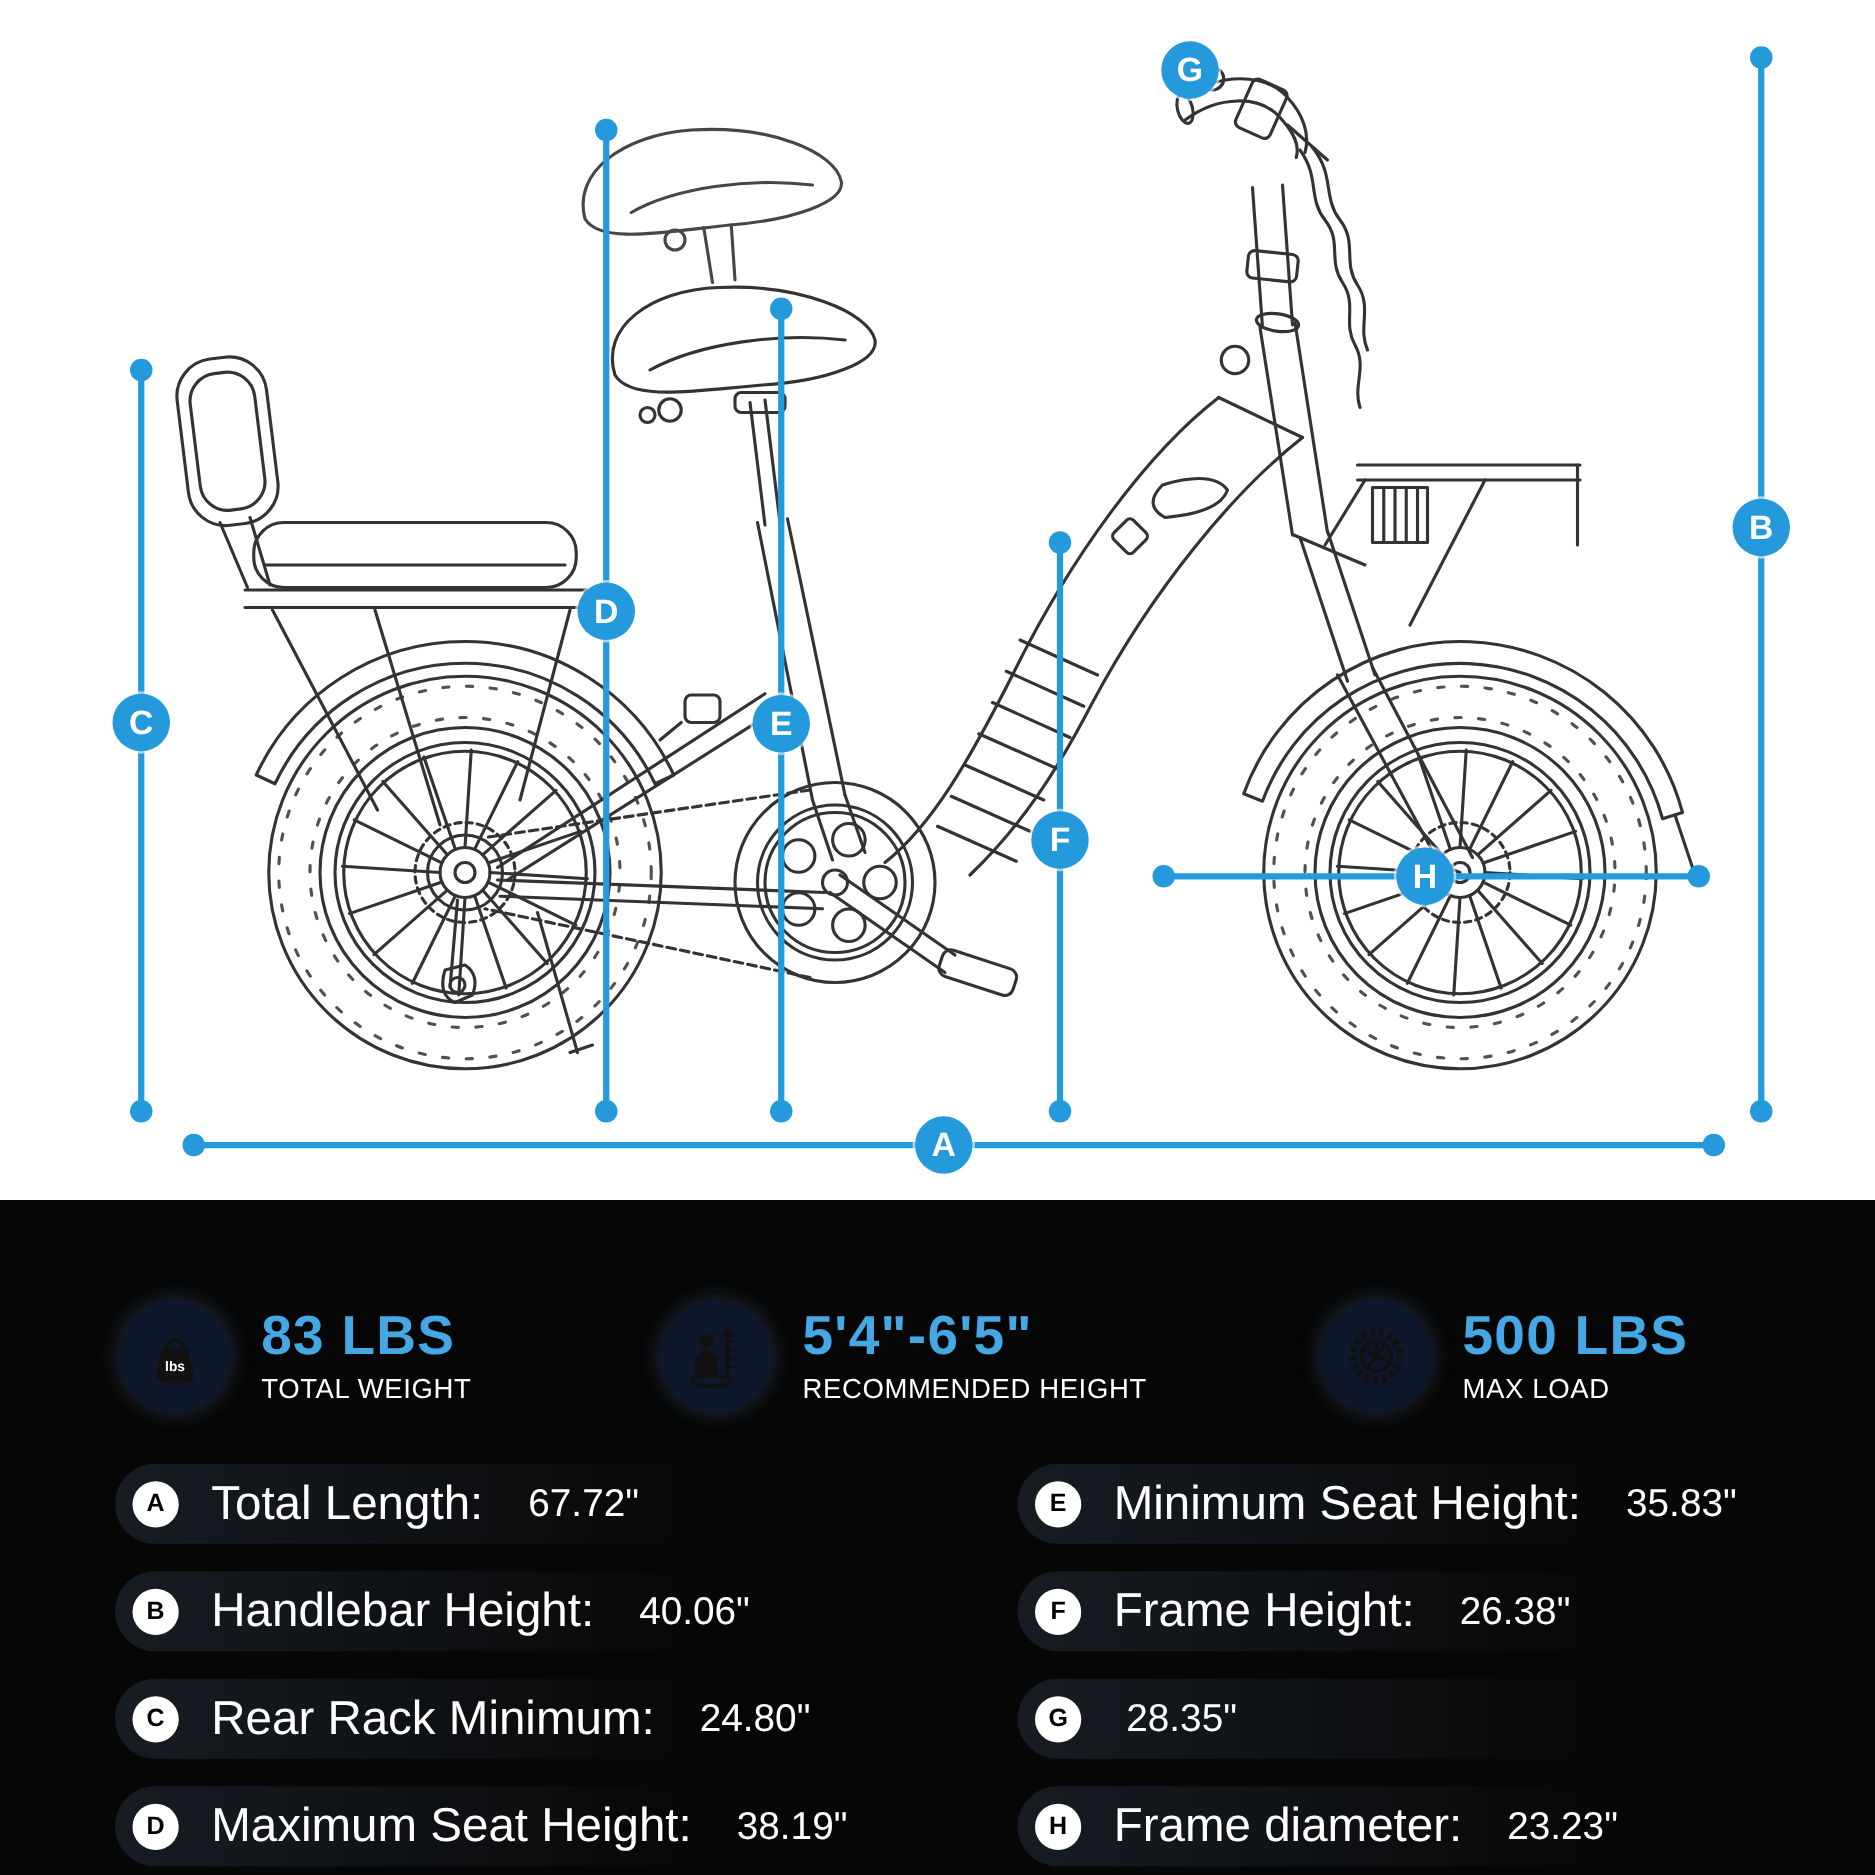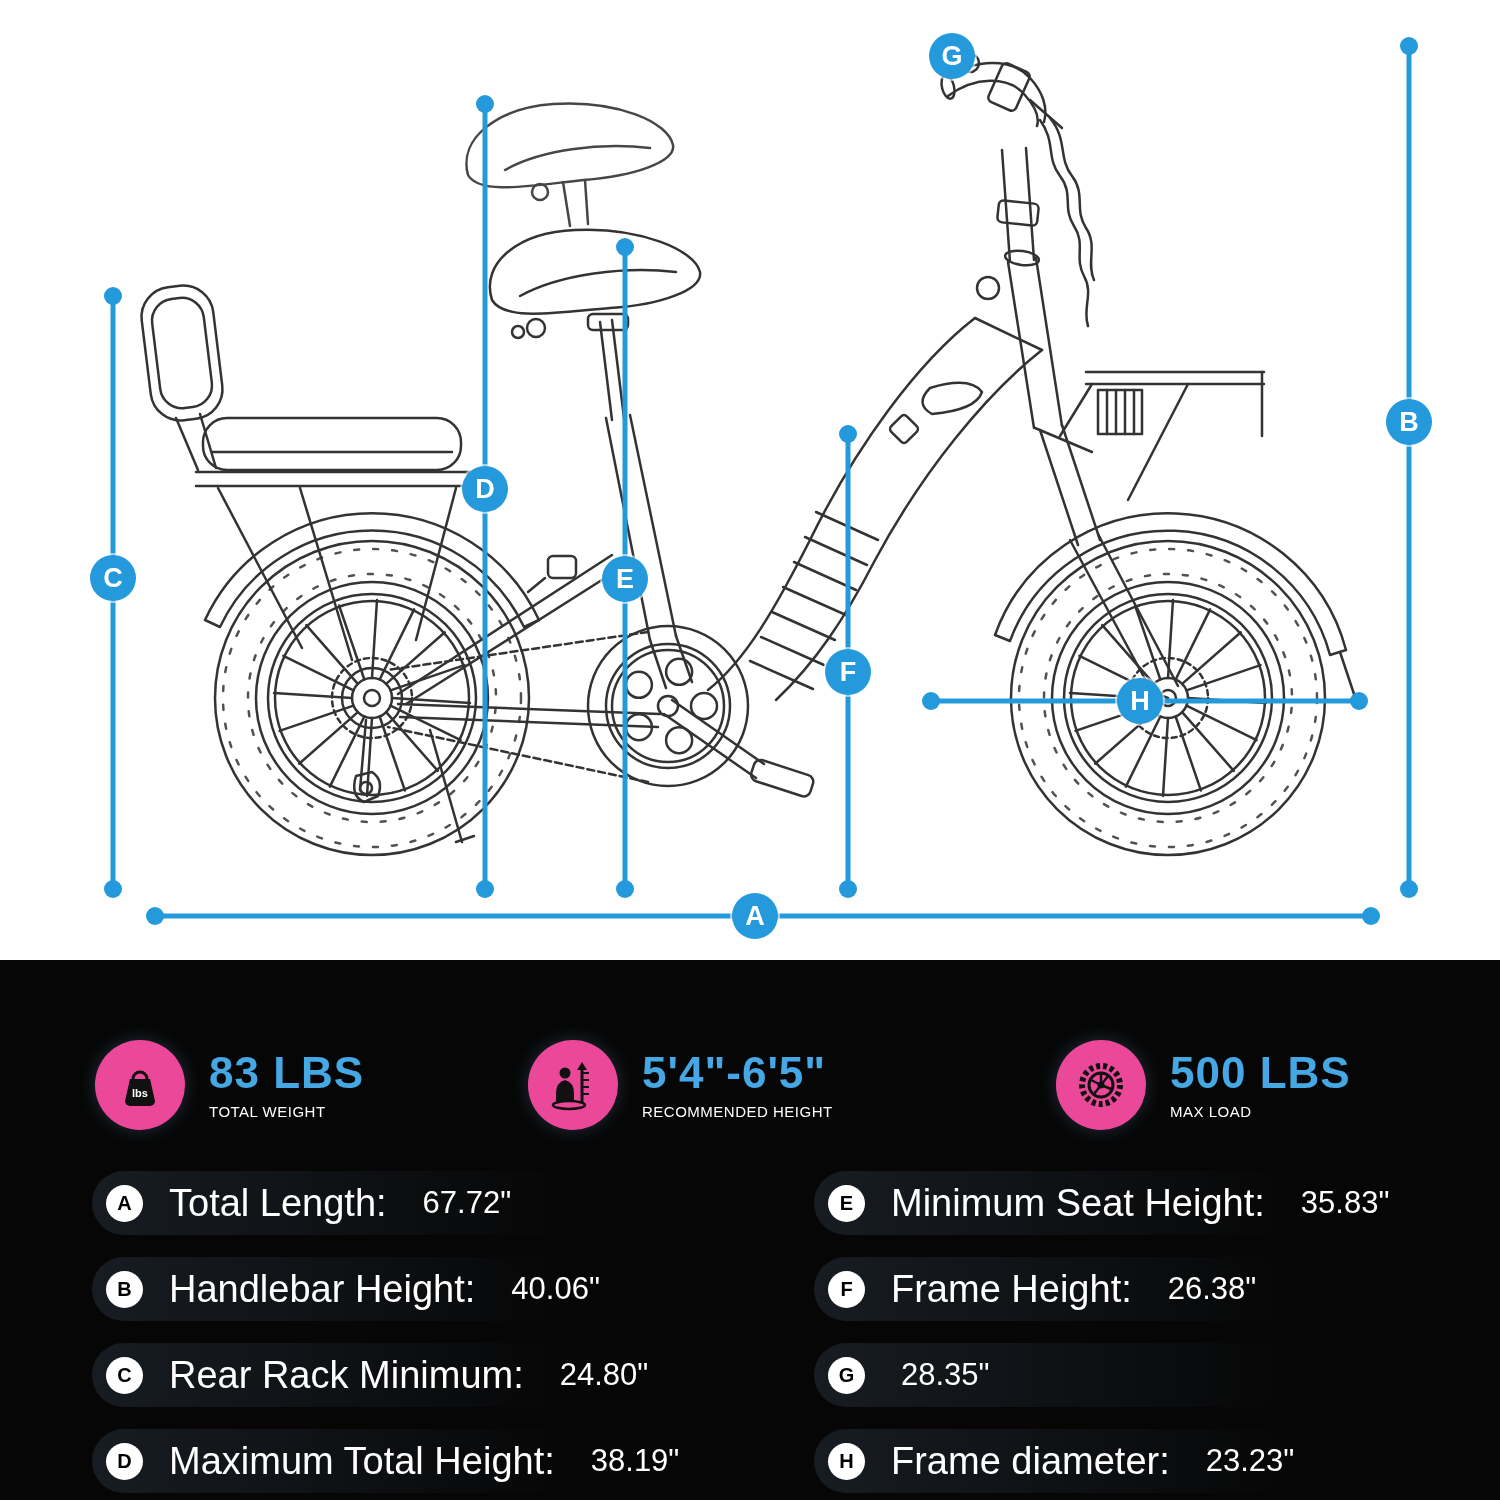"lbs" .hl-circle { background: #ec4899 -> #0f172a }
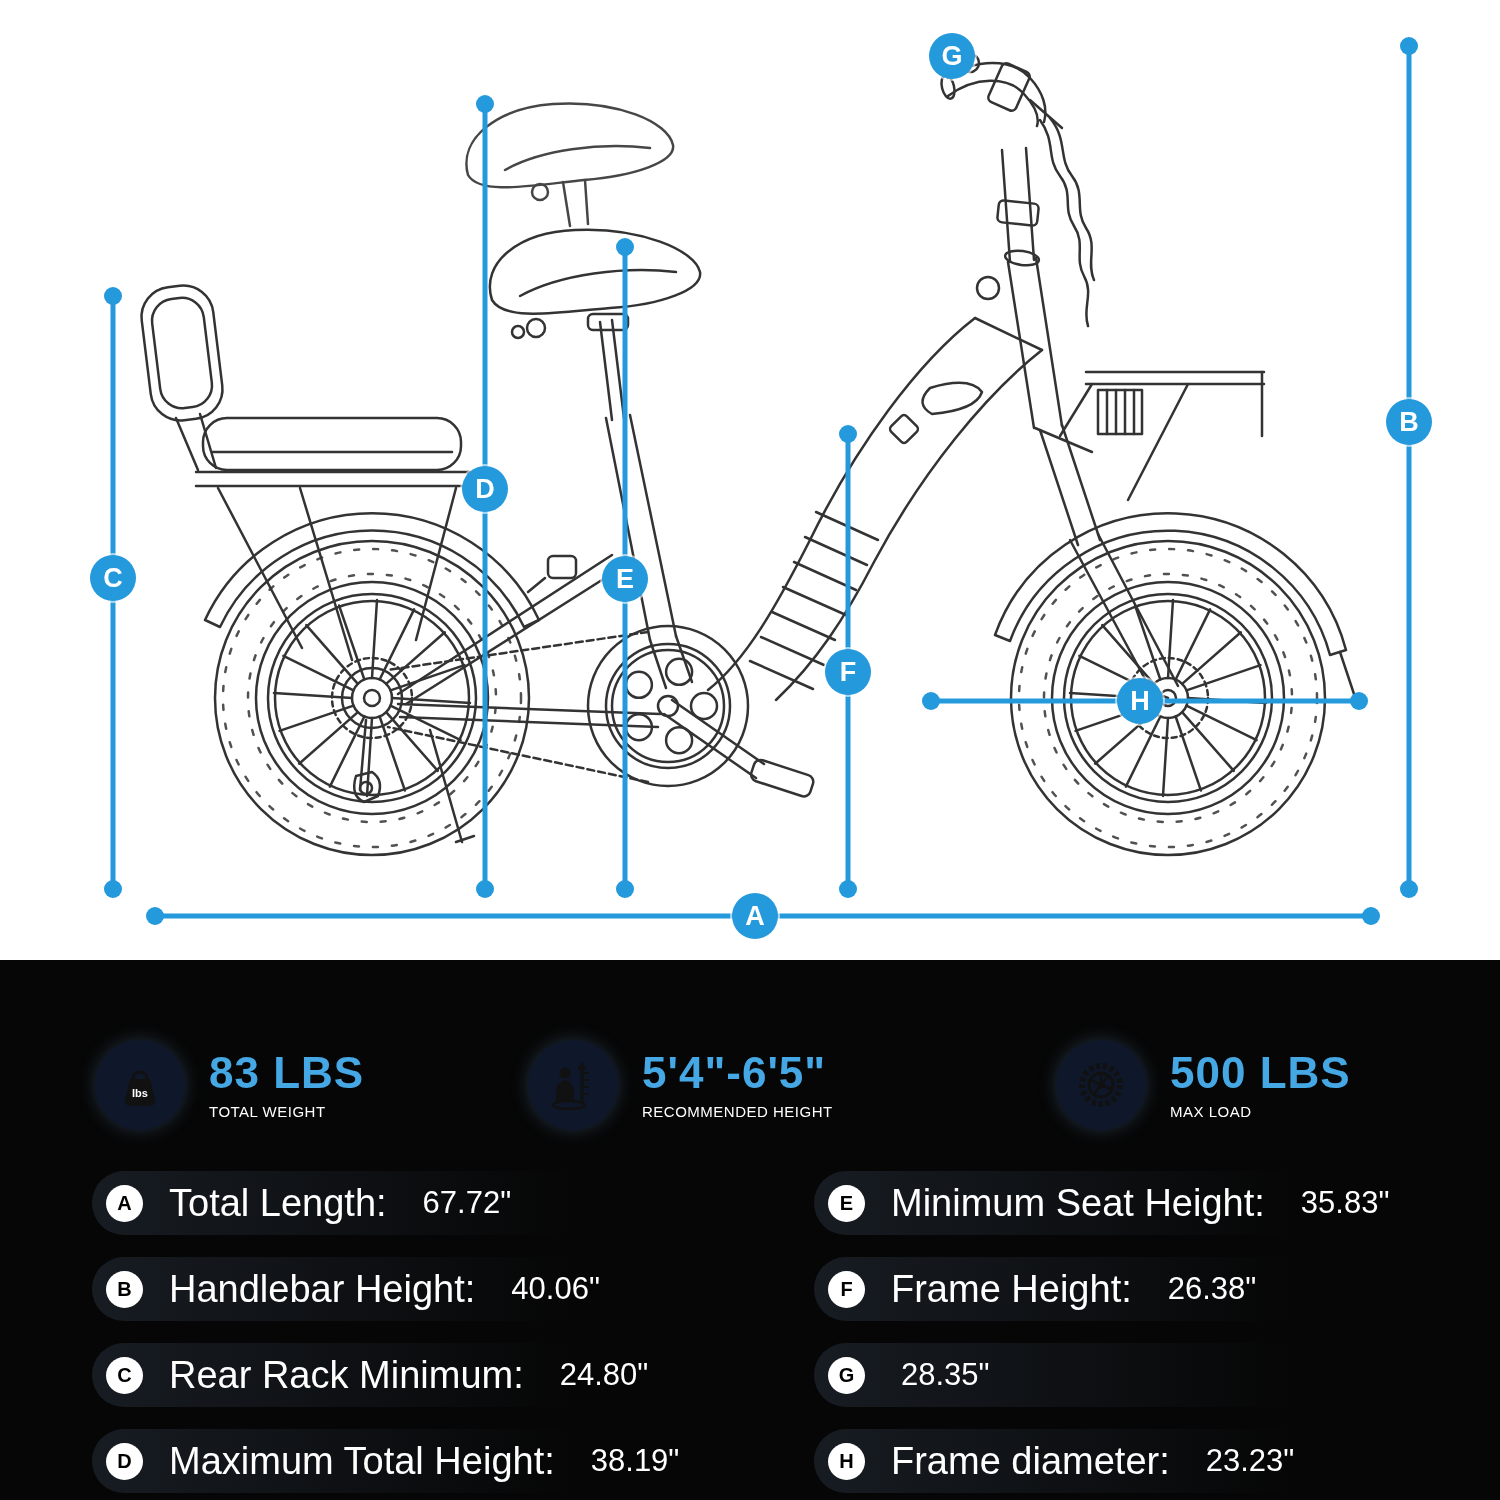"TOTAL WEIGHT" .hl-label { font-size: 15px -> 22px }
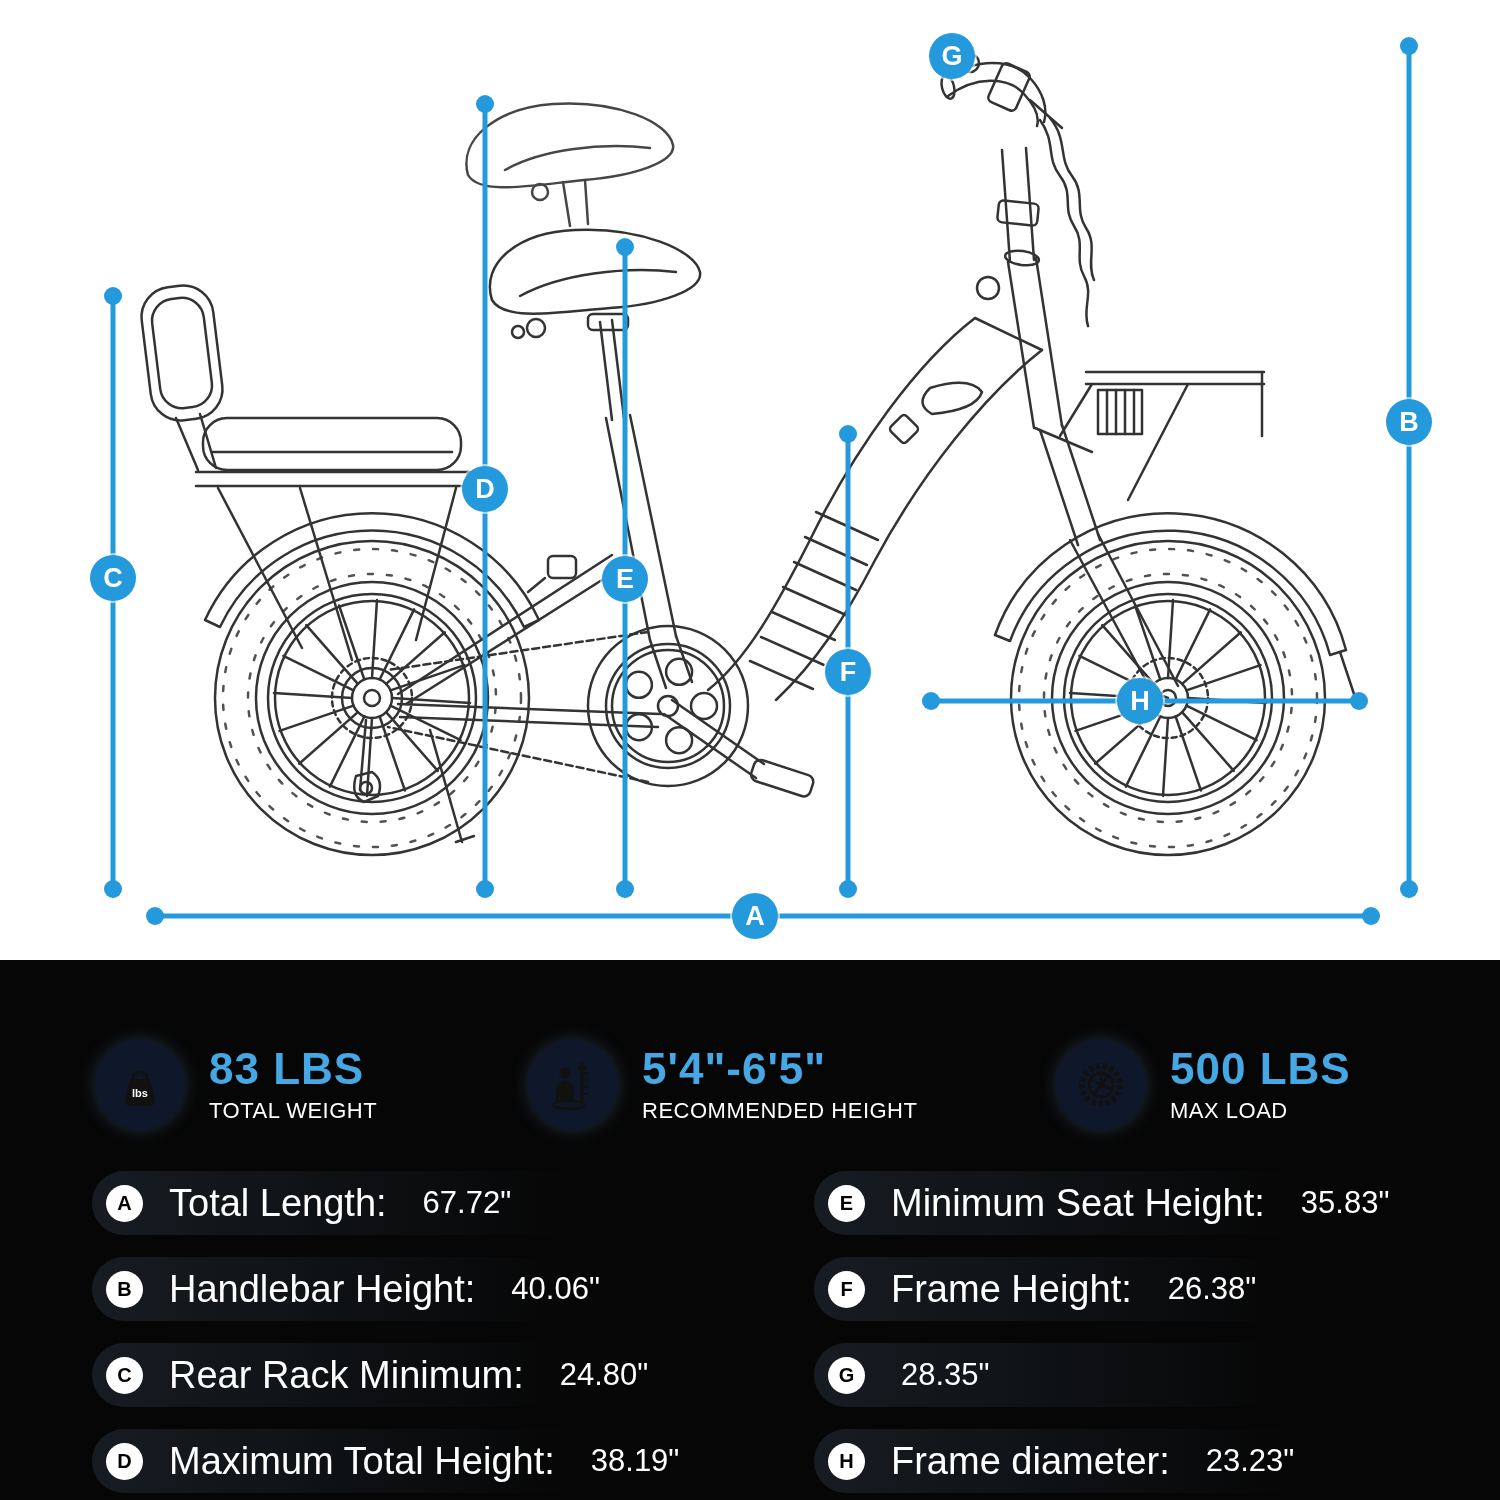"Maximum Total Height:" span.spec-label { text: Total -> Seat }
